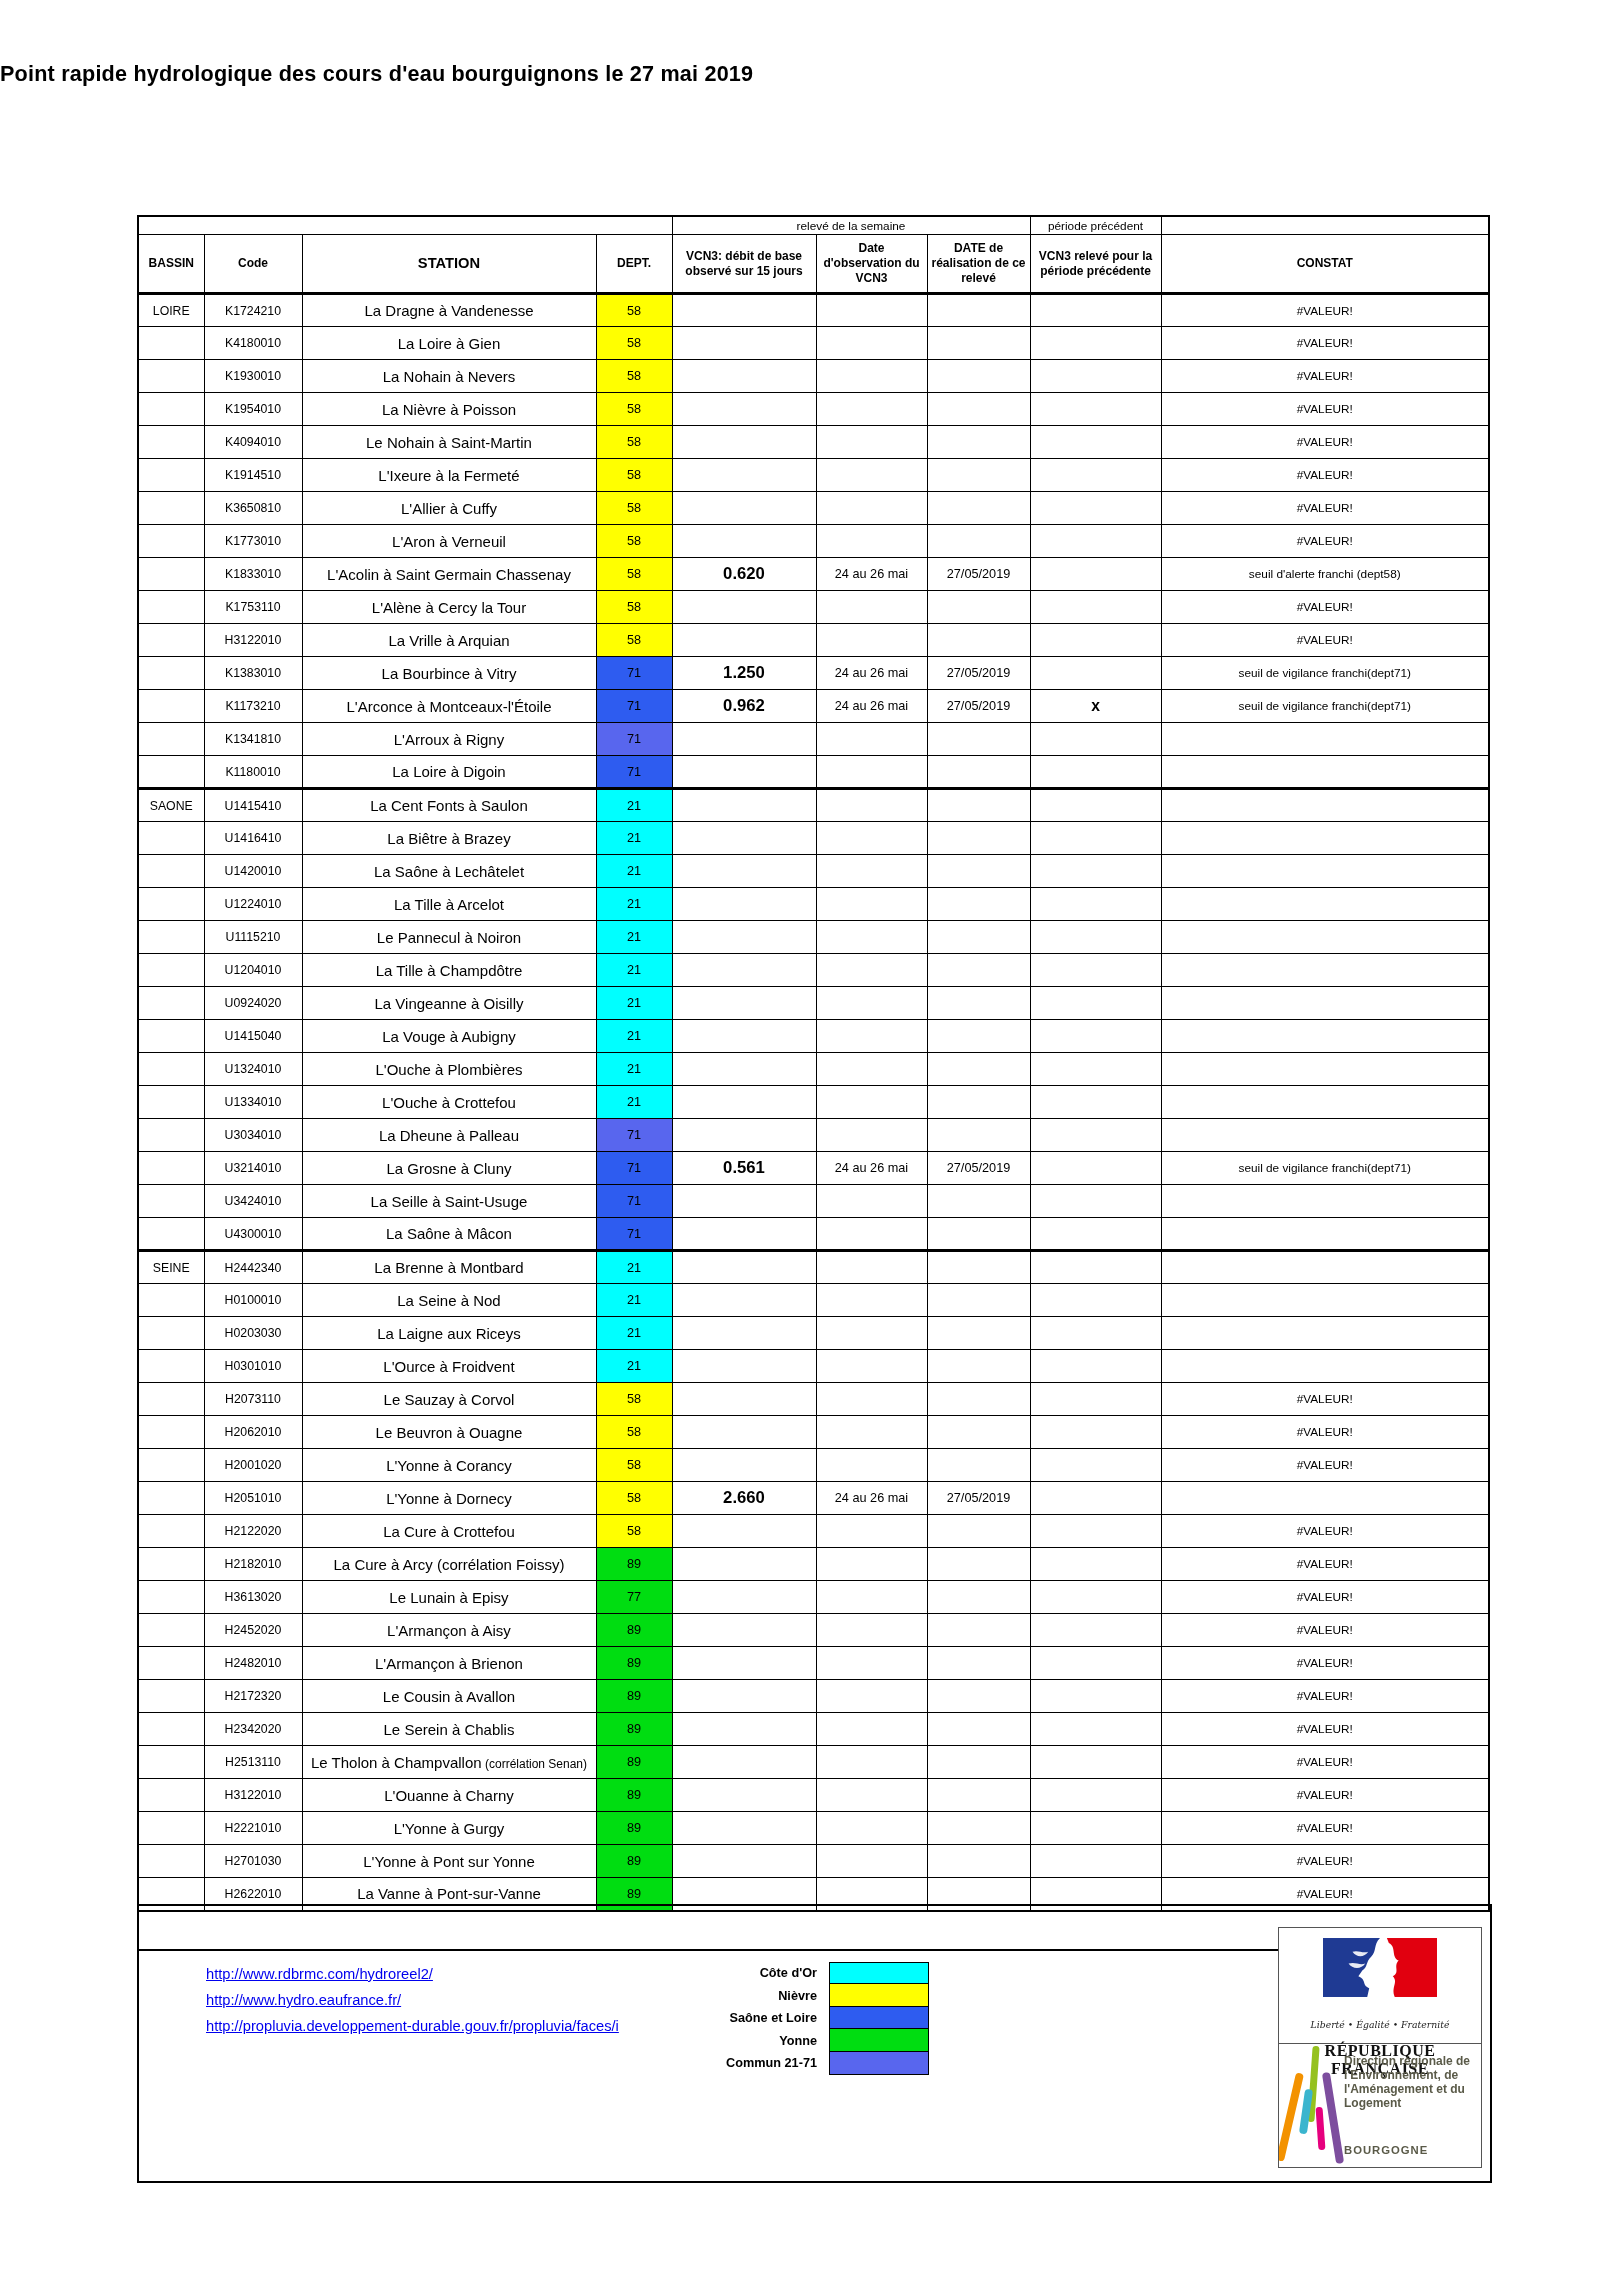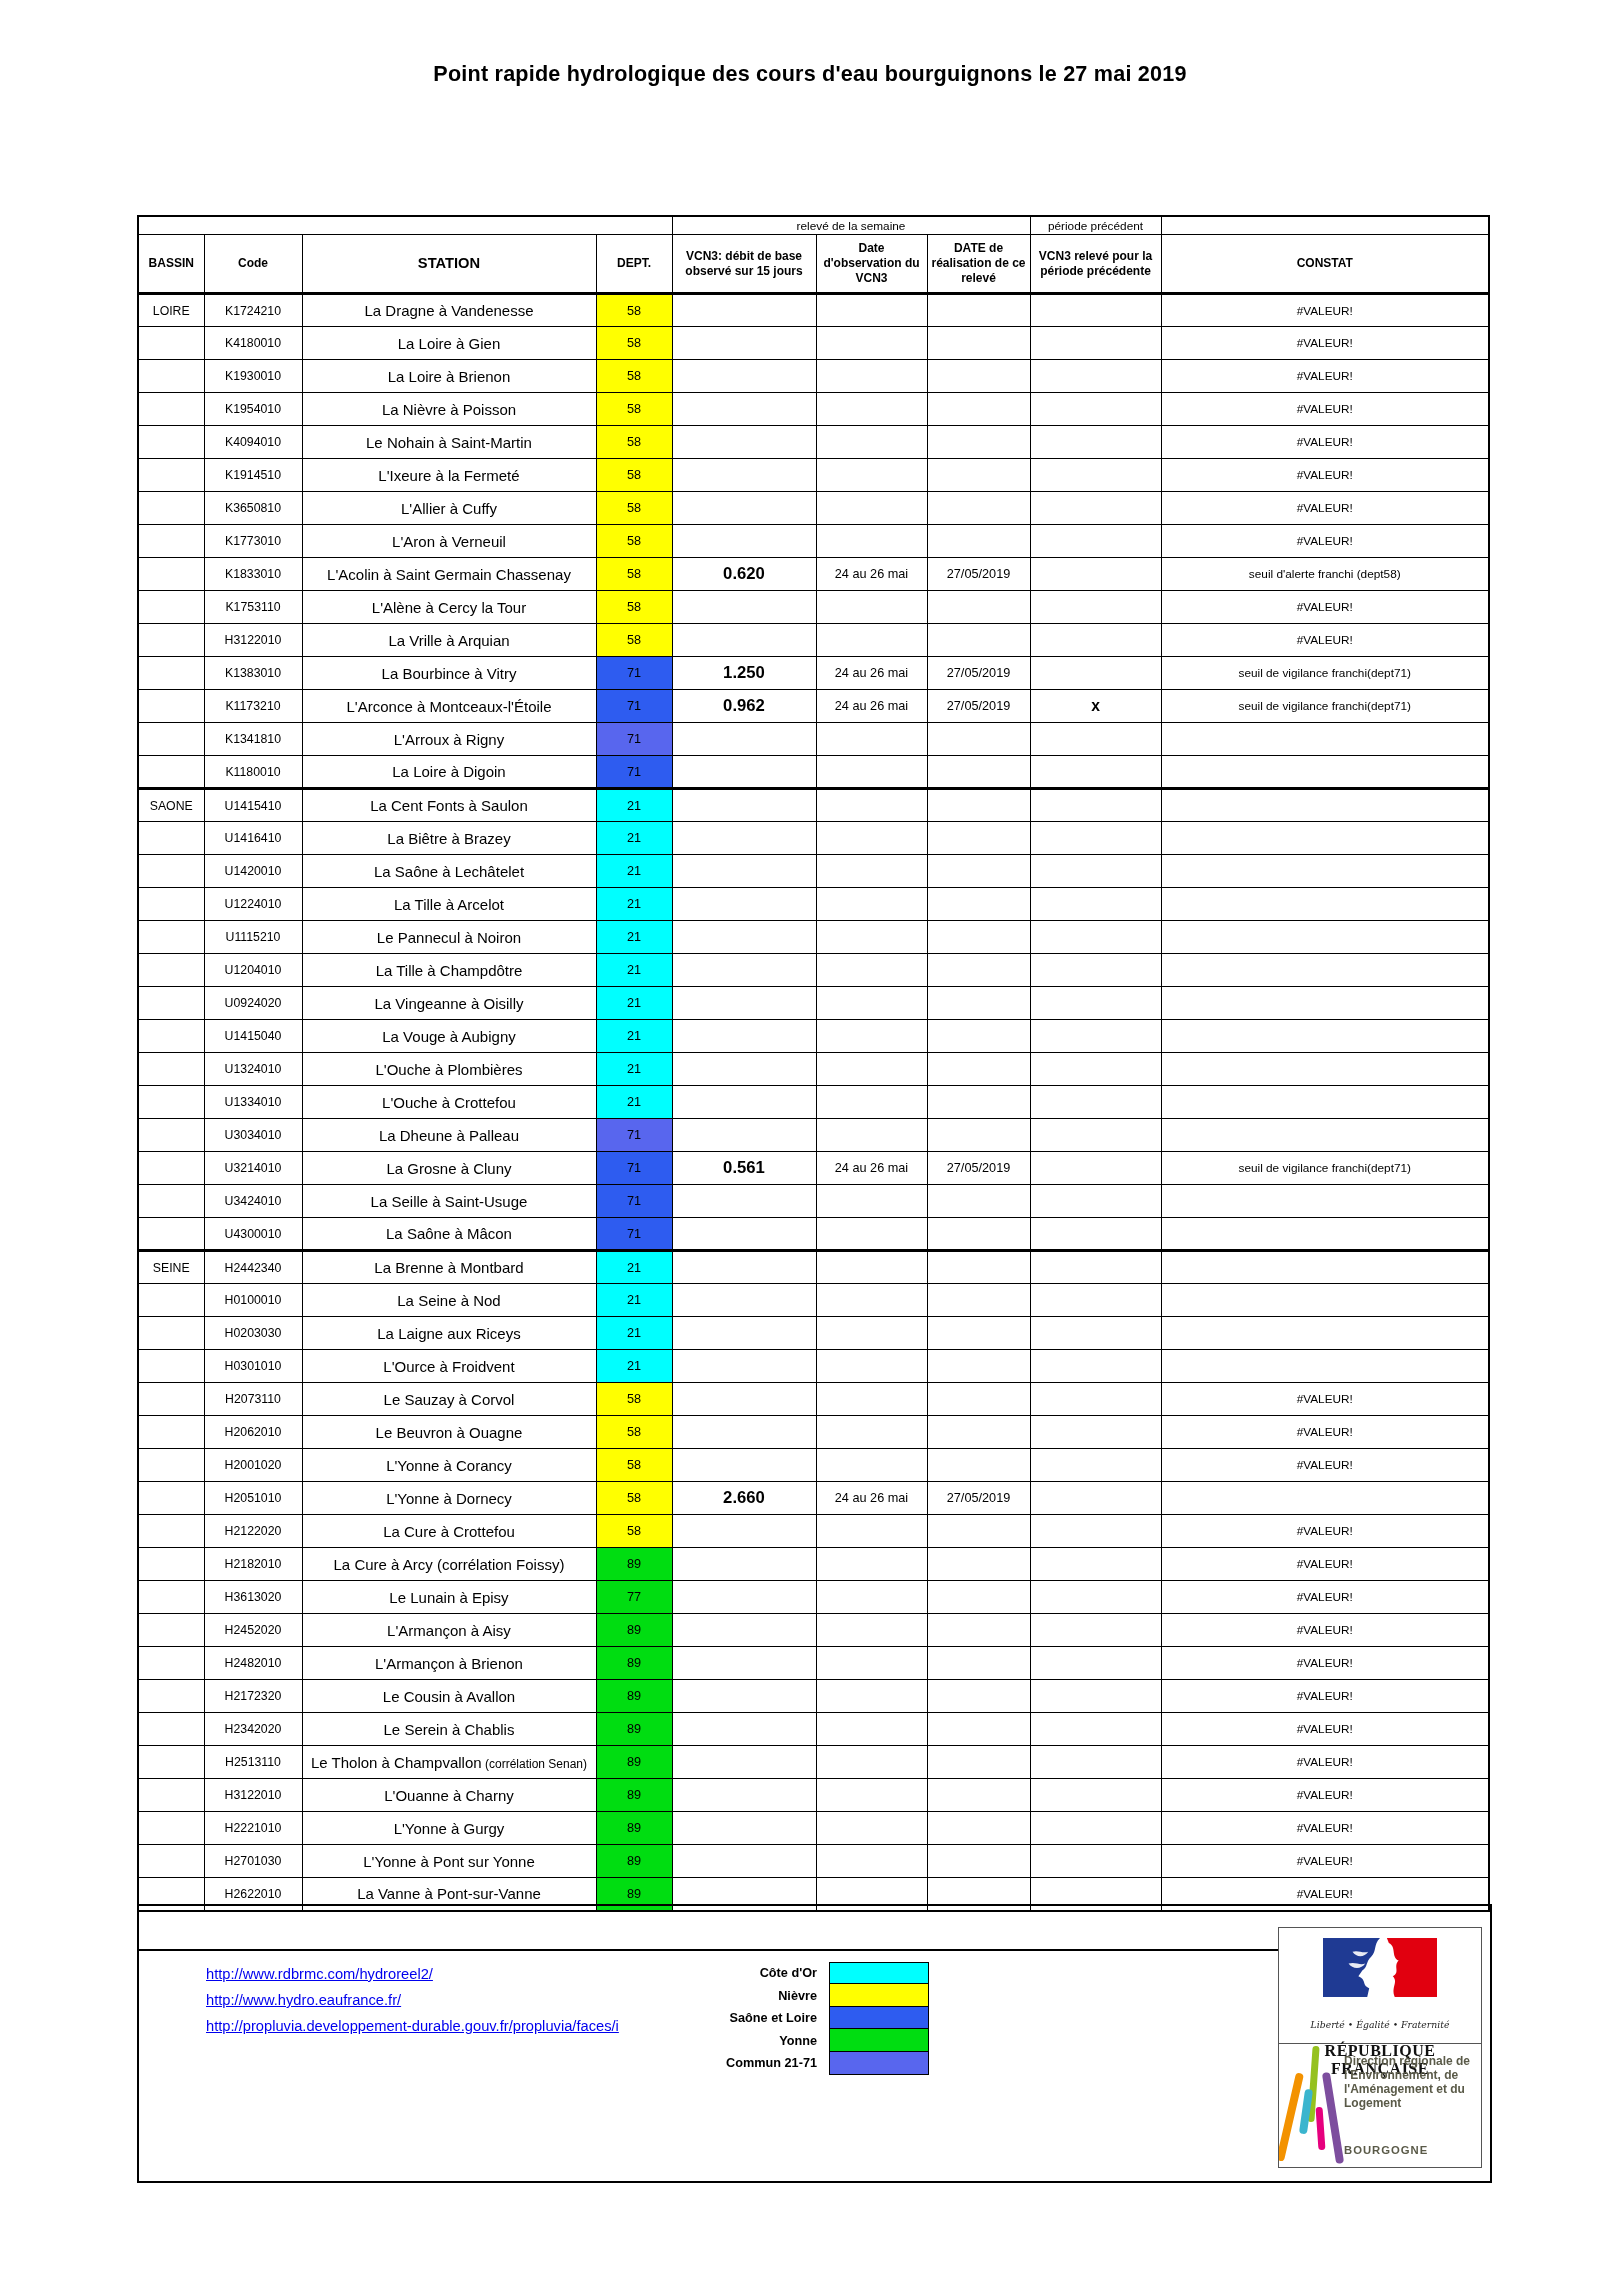"Point rapide hydrologique des cours" .title { text-align: center -> left }
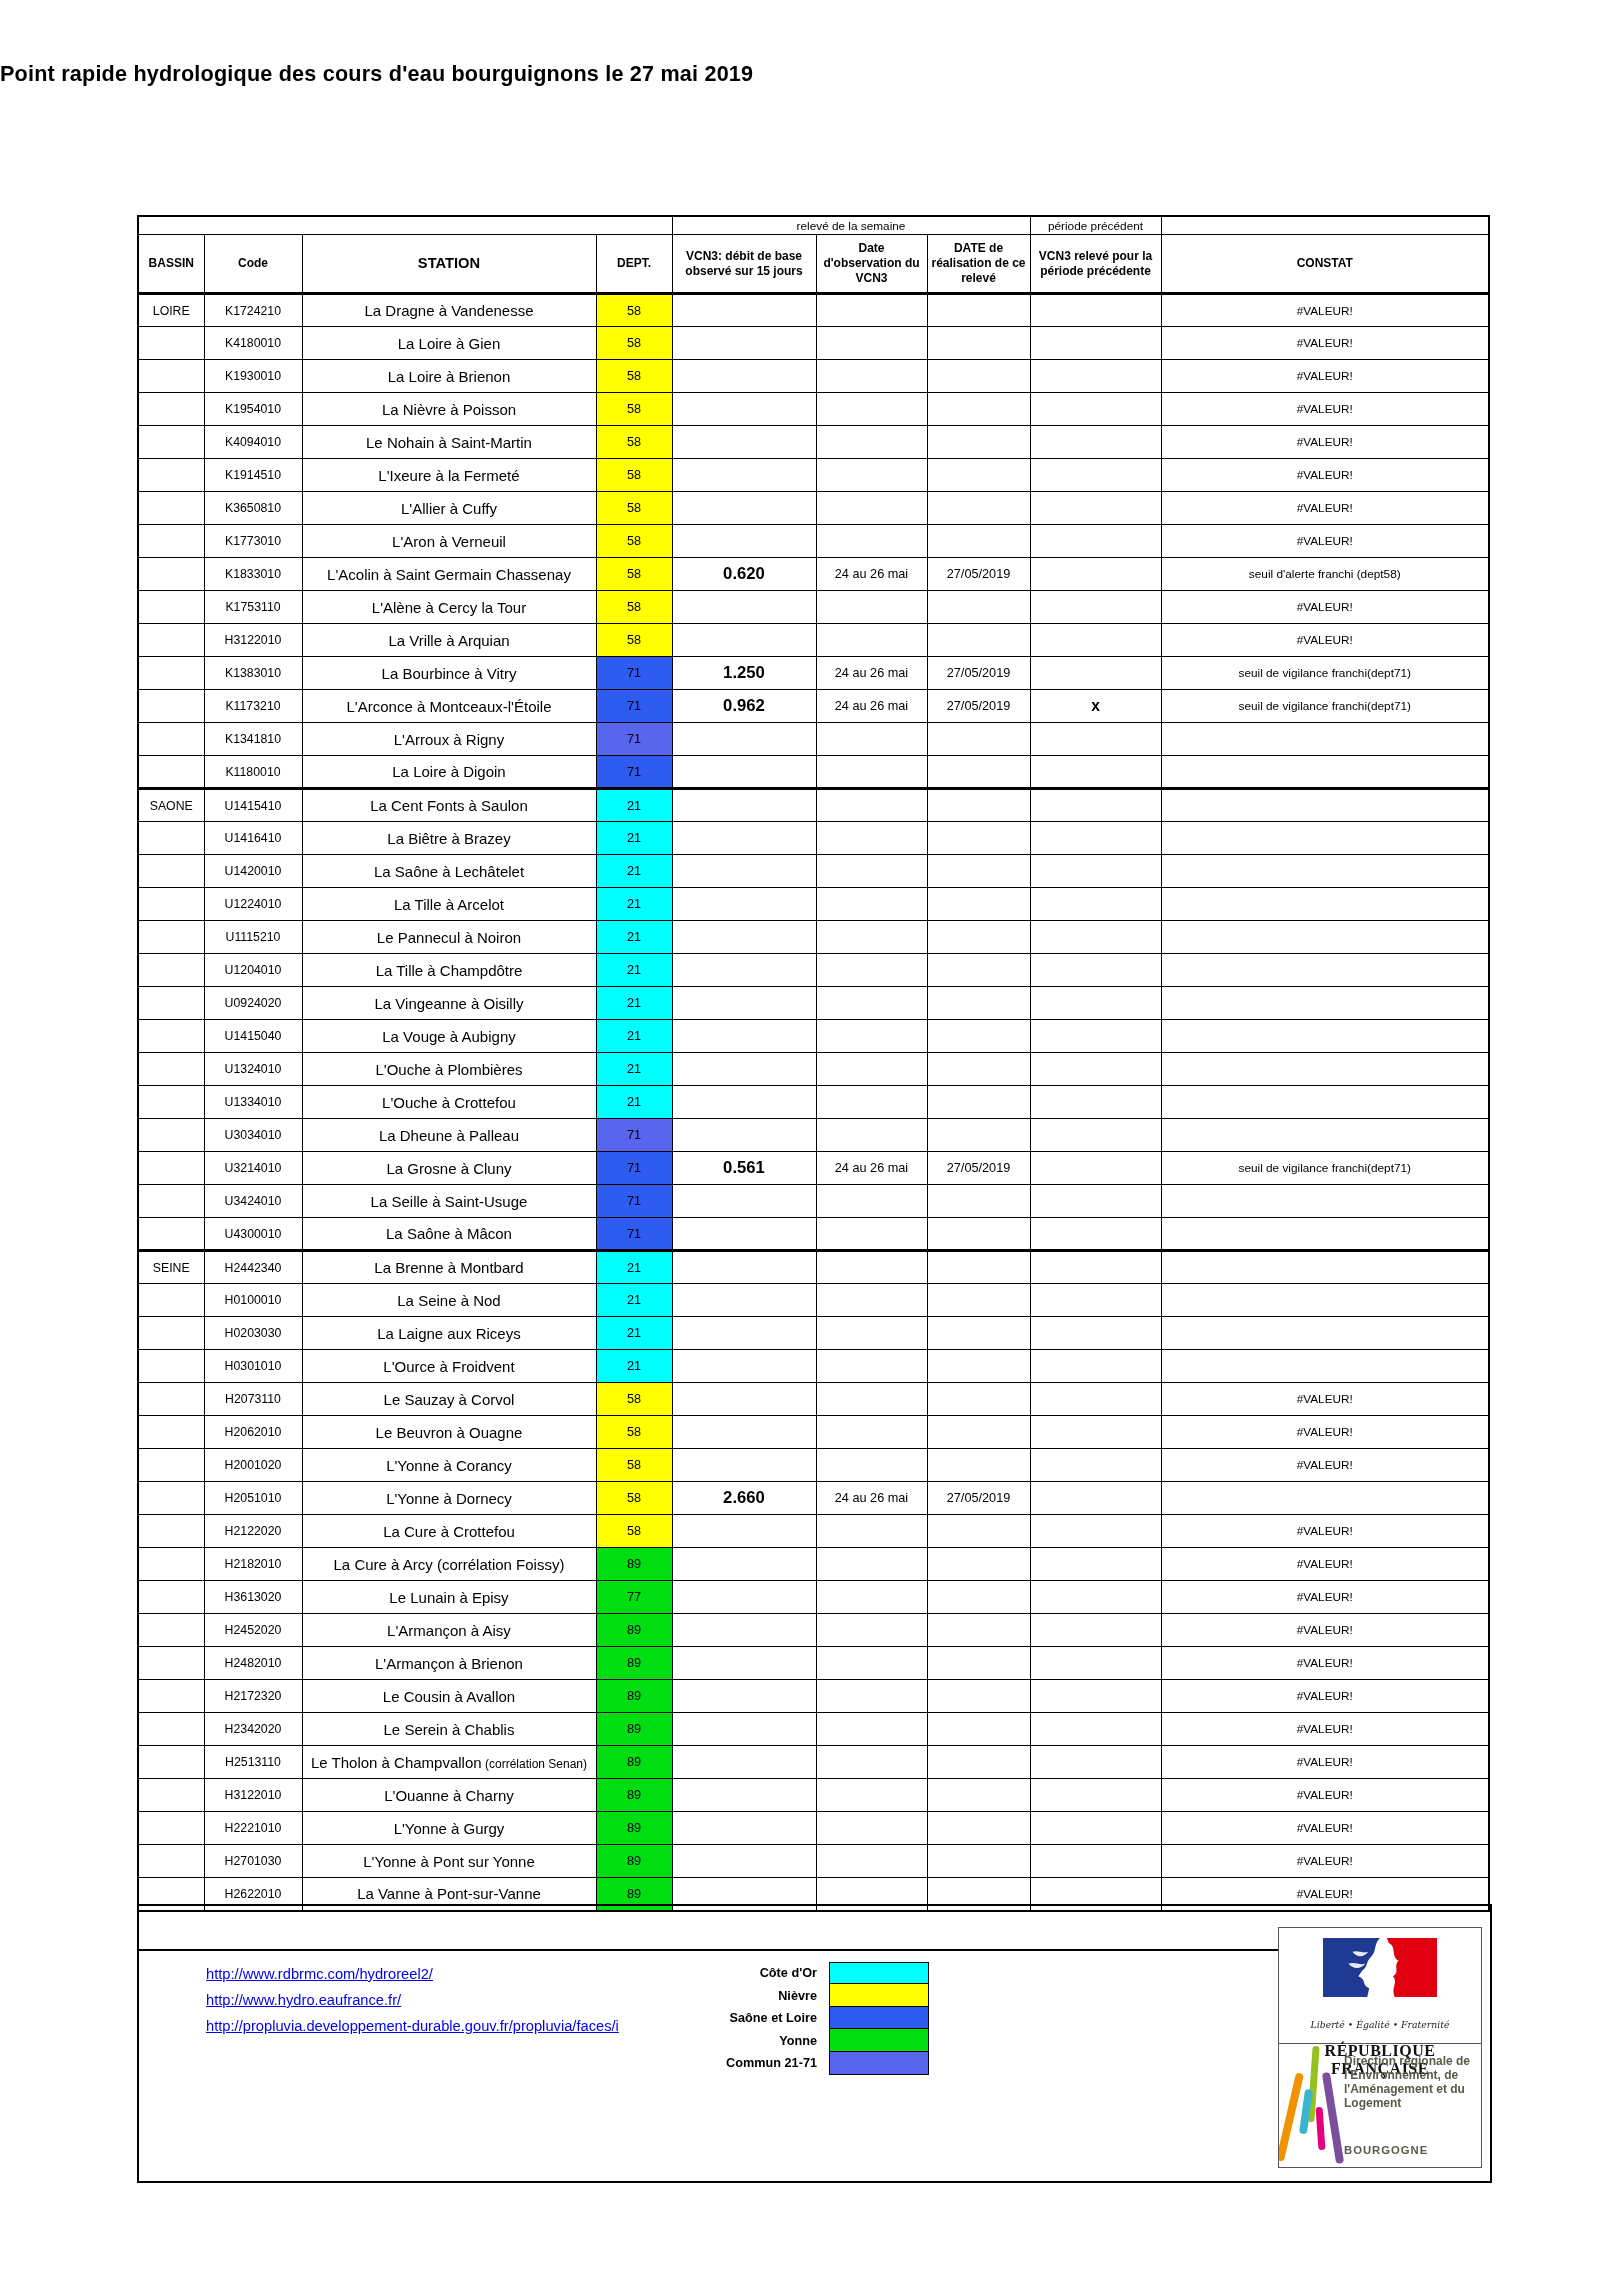"La Loire à Brienon" td.station { text: Loire à Brienon -> Nohain à Nevers }
